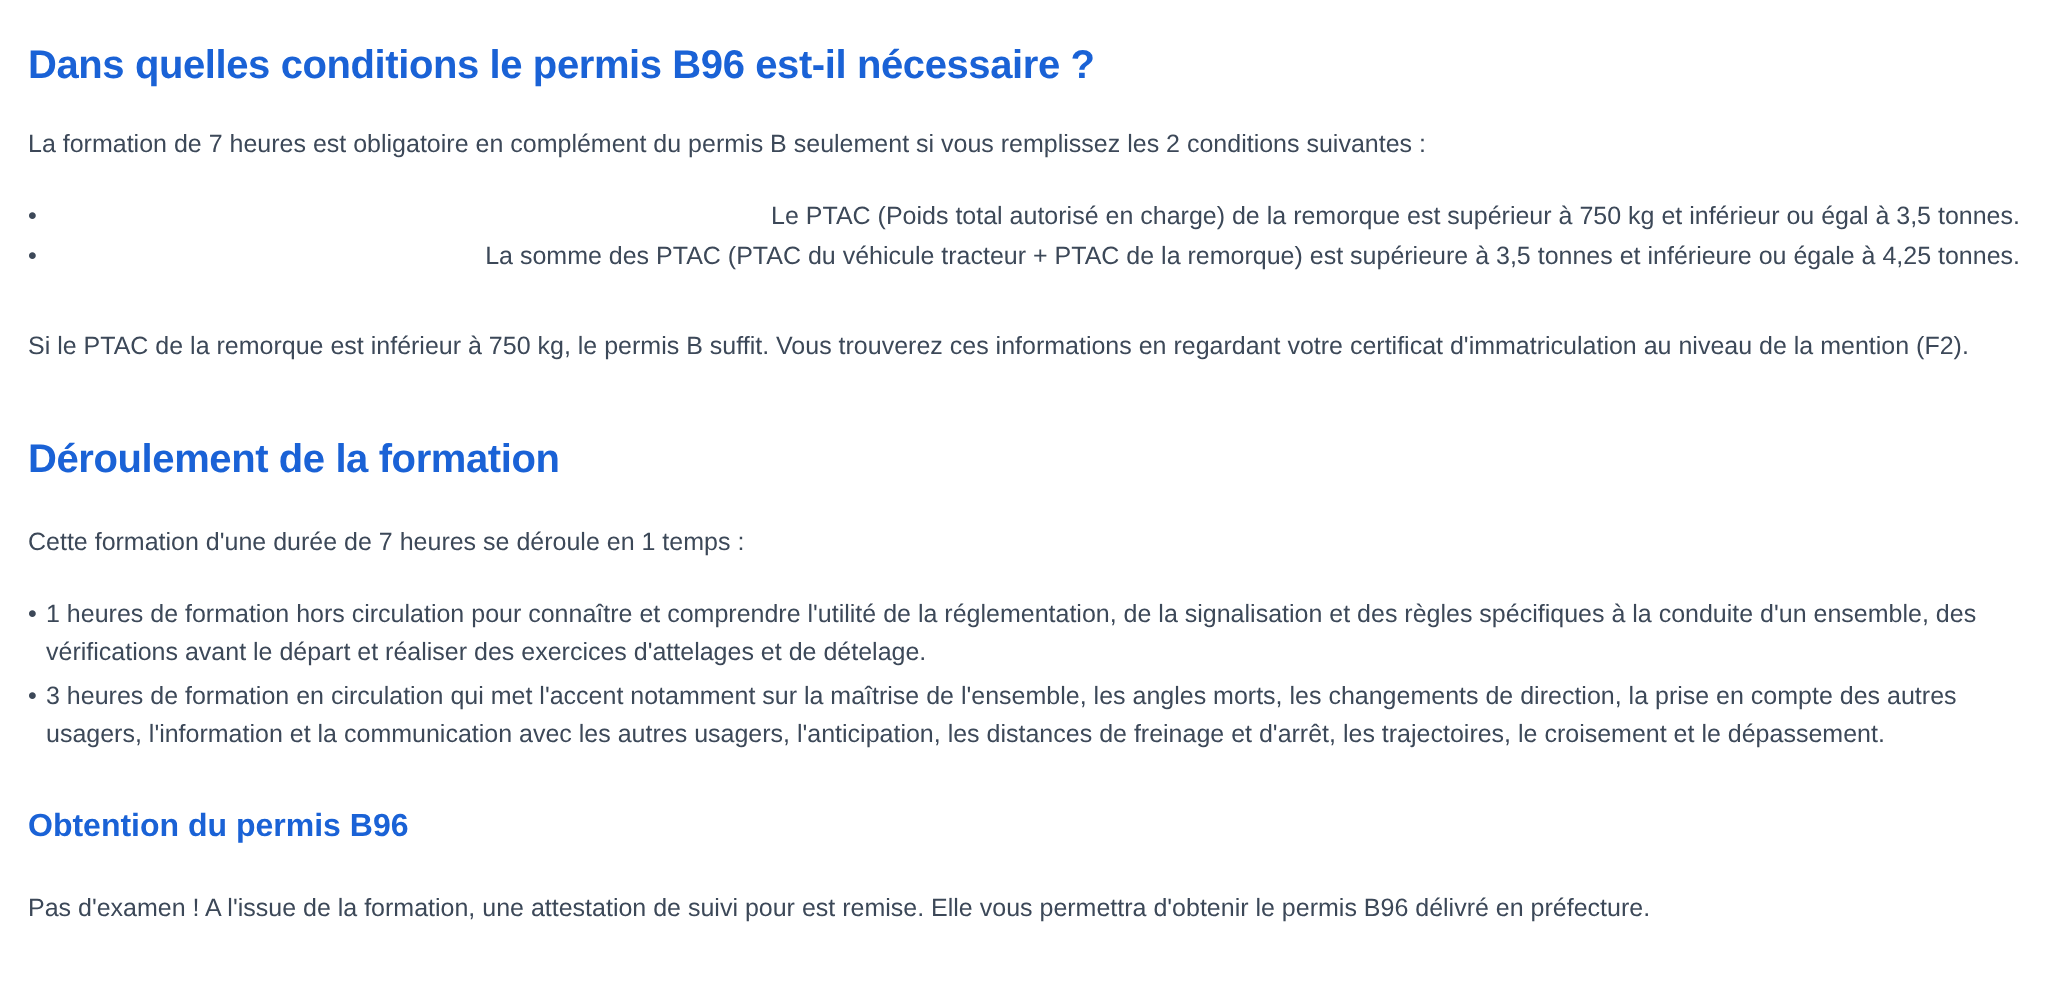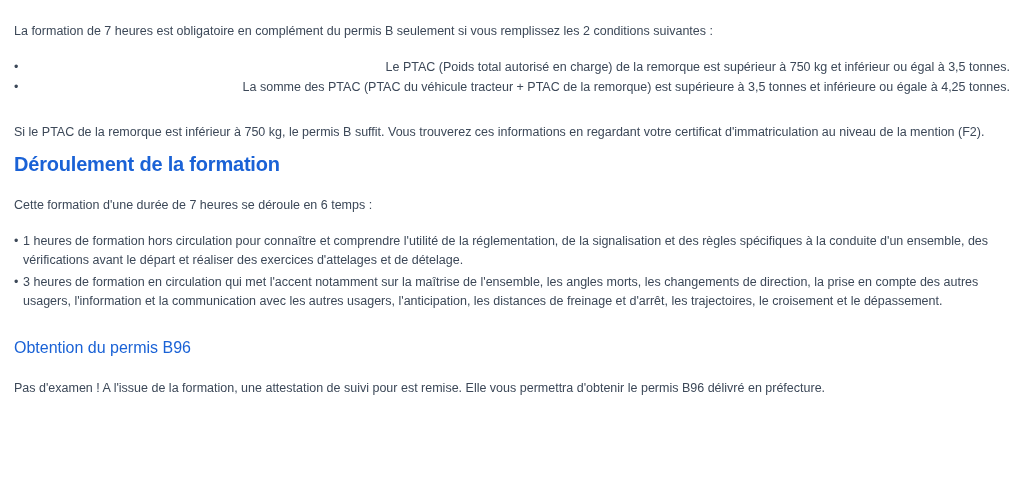"Dans quelles conditions le permis" h2.section-title { html: none -> <h2>Dans quelles conditions le permis B96 est-il nécessaire ?</h2> }
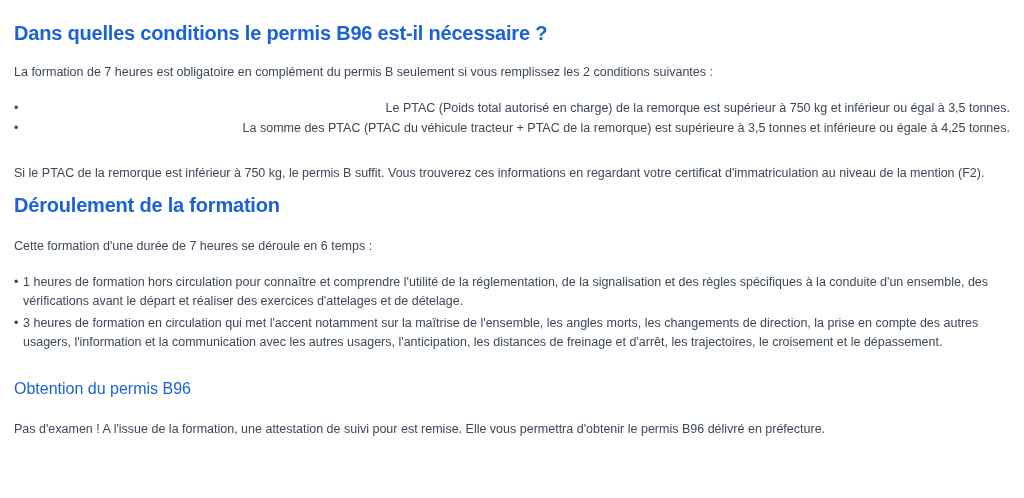"Déroulement de la formation" h2.section-title.second { margin-top: 12px -> 37px }
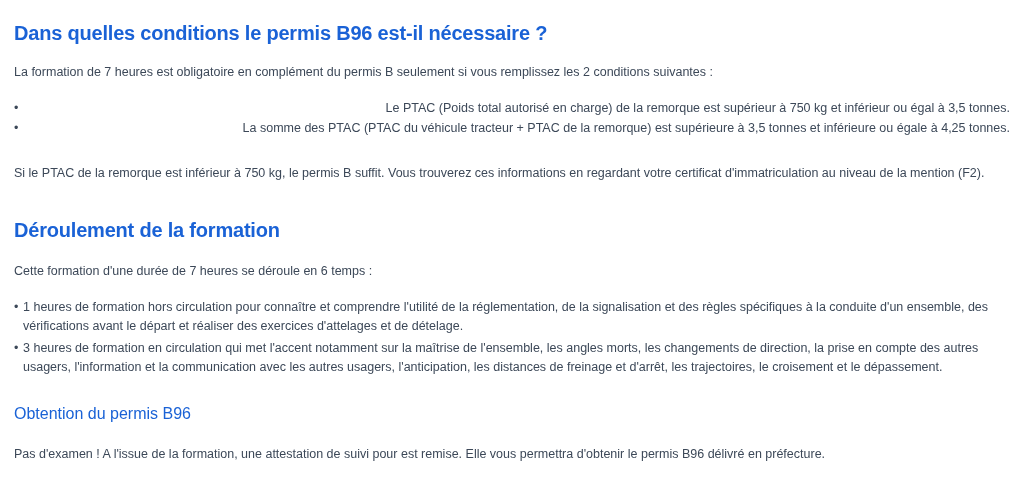"Cette formation d'une durée de" p.body-text { text: 6 -> 1 }
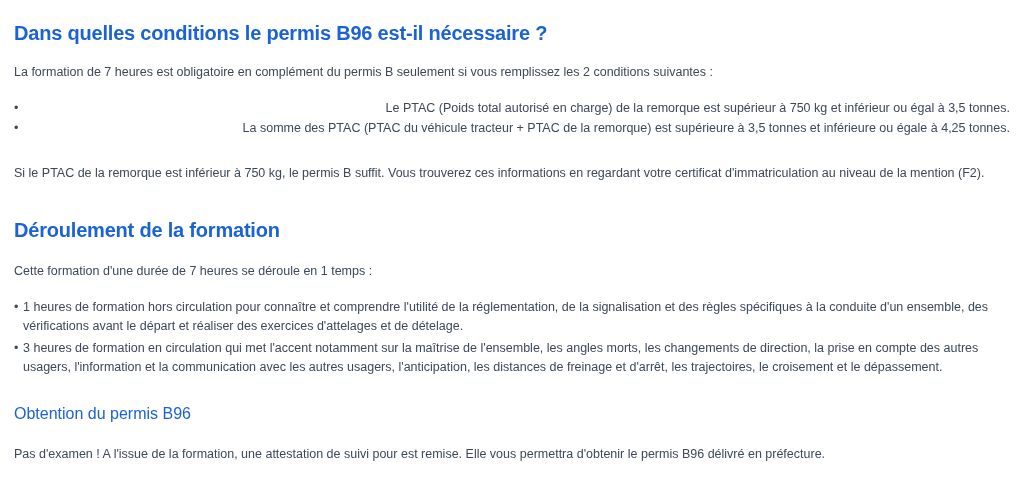"Obtention du permis B96" h3.sub-title { font-weight: normal -> bold }
